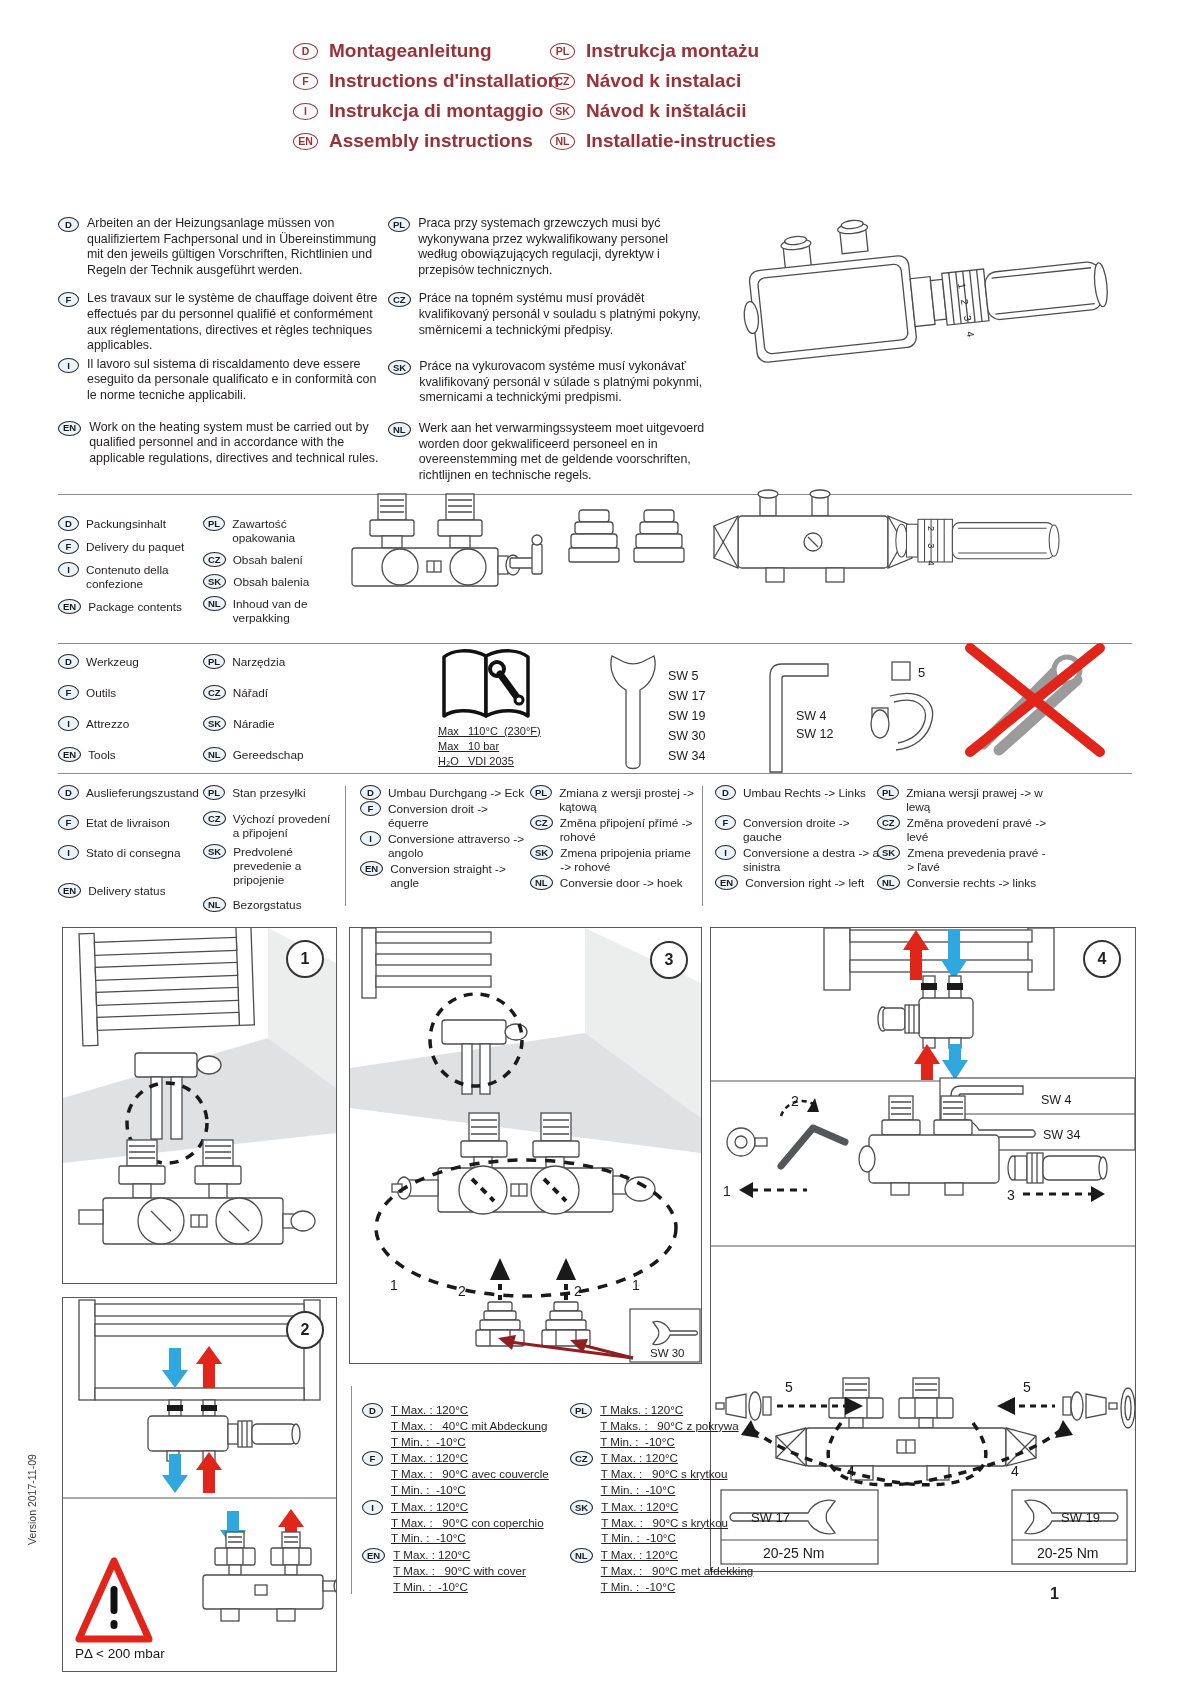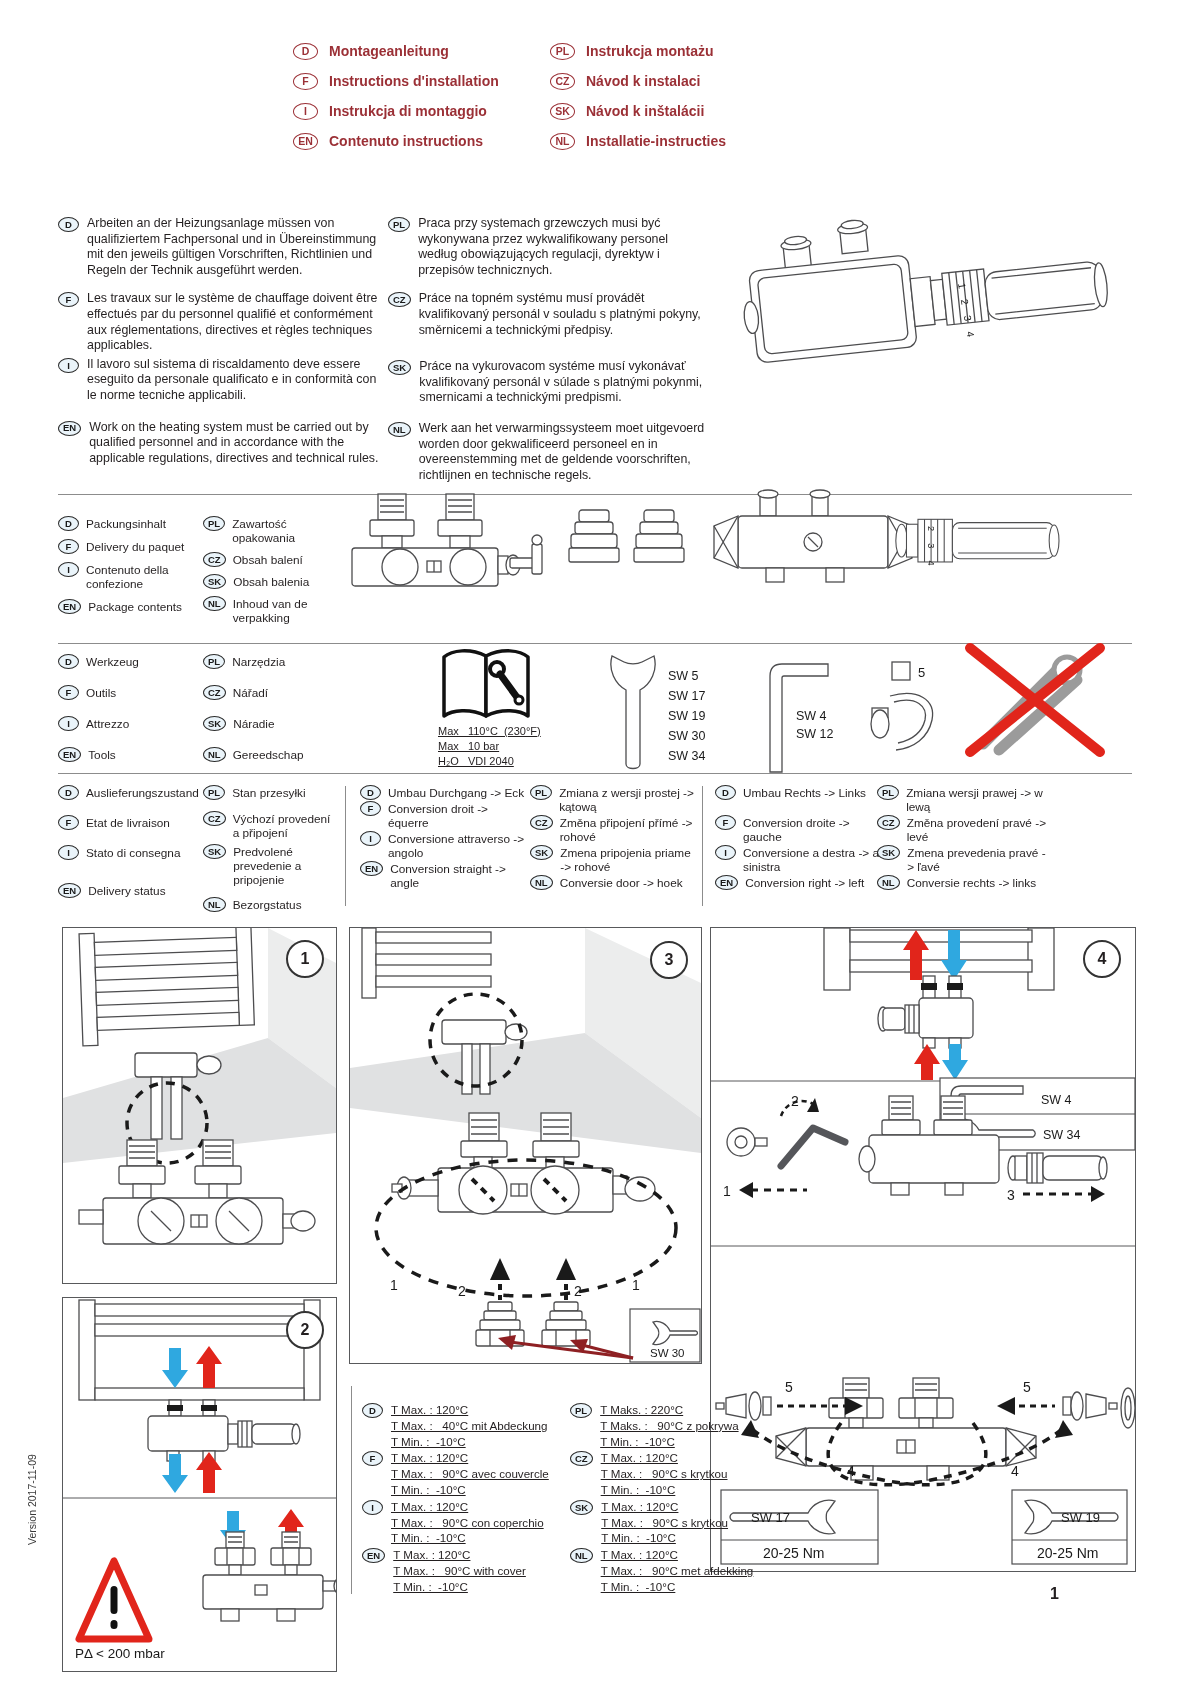"Montageanleitung" .hdr-title { font-size: 14px -> 19px }
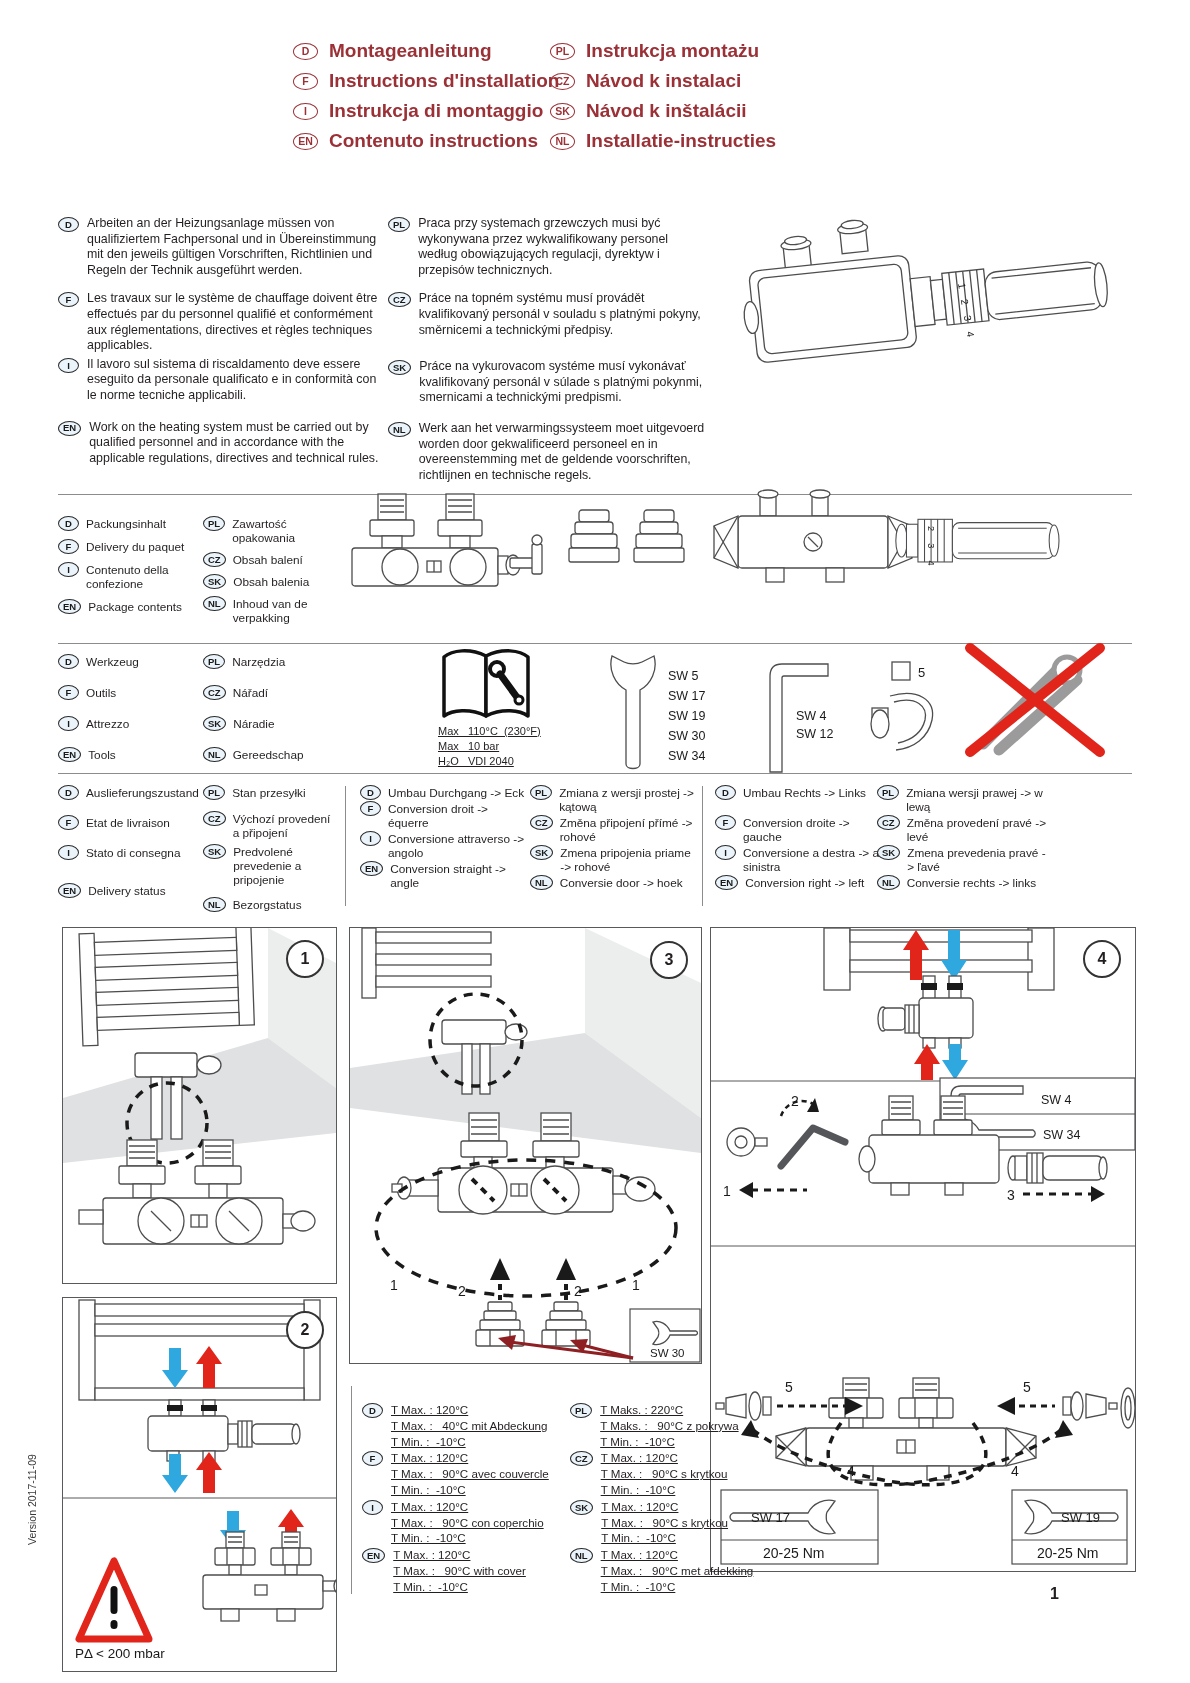"Contenuto instructions" span.hdr-title { text: Contenuto -> Assembly }
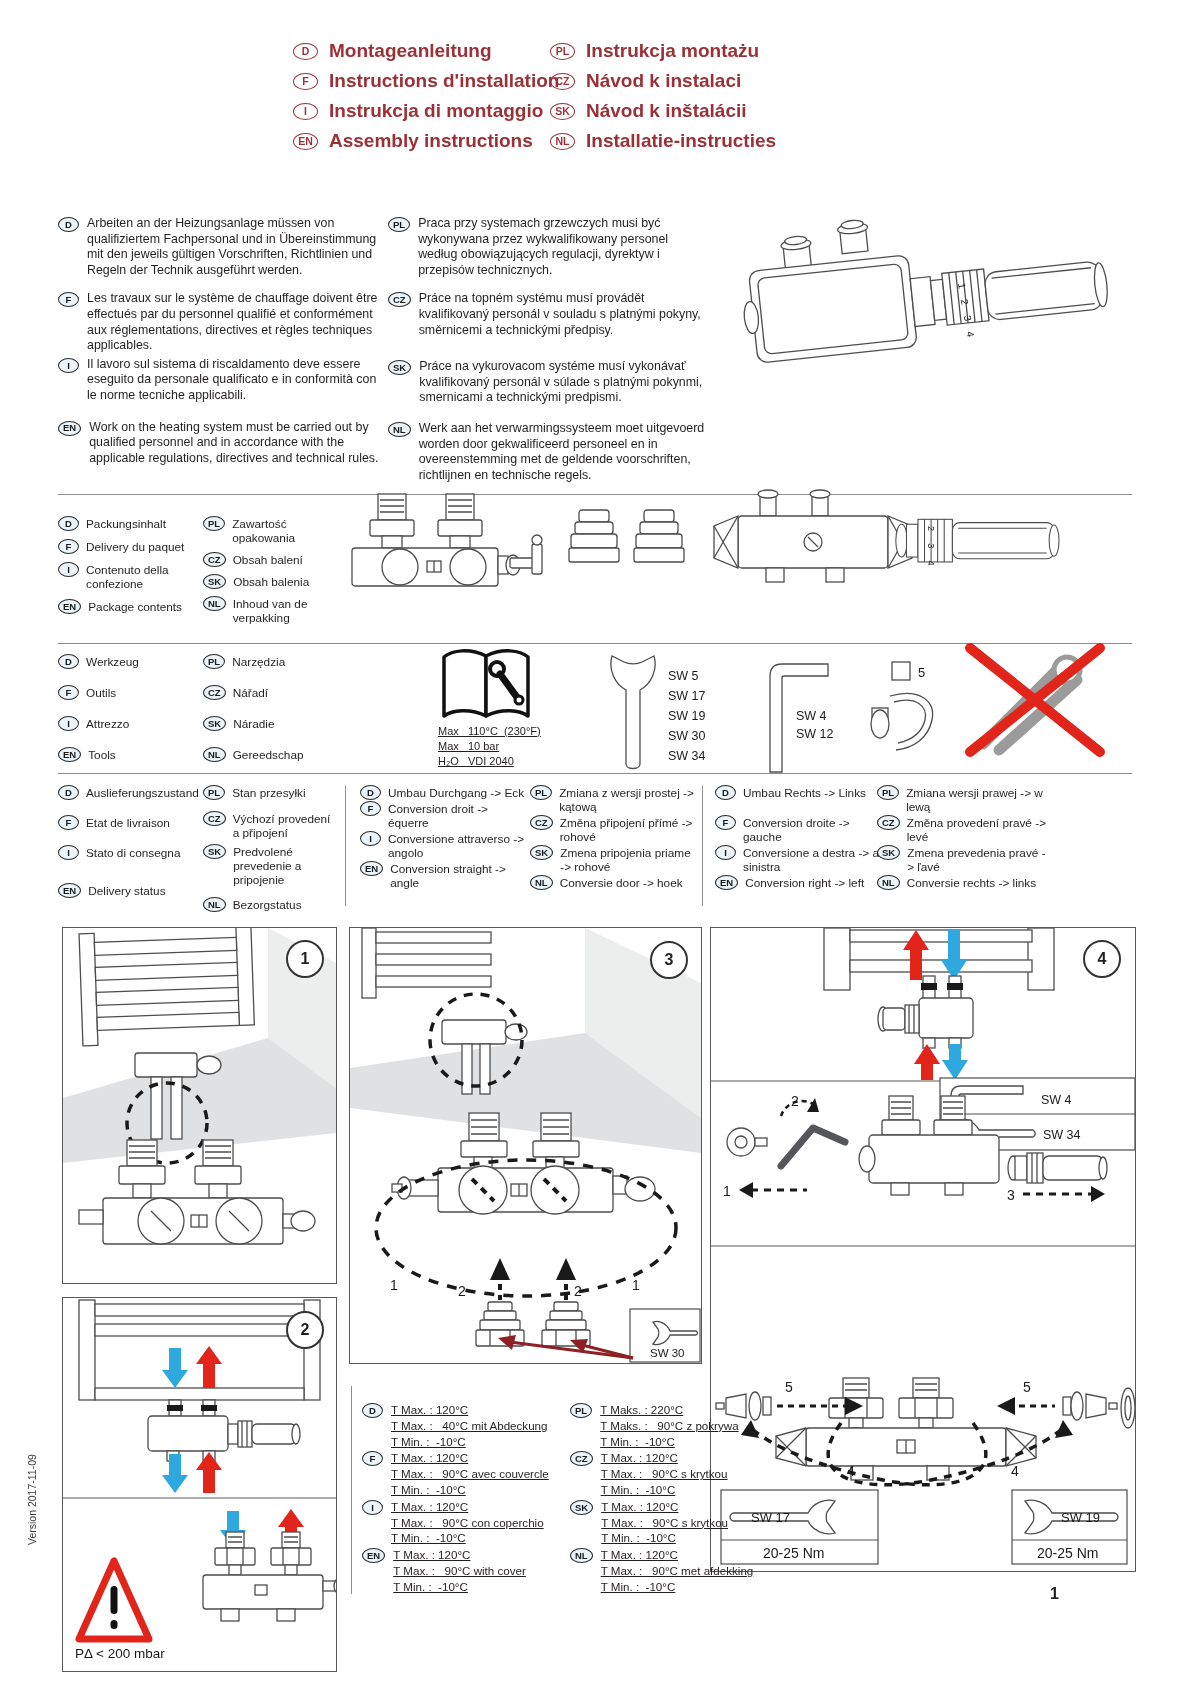"H₂O VDI 2040" div.pre { text: 2040 -> 2035 }
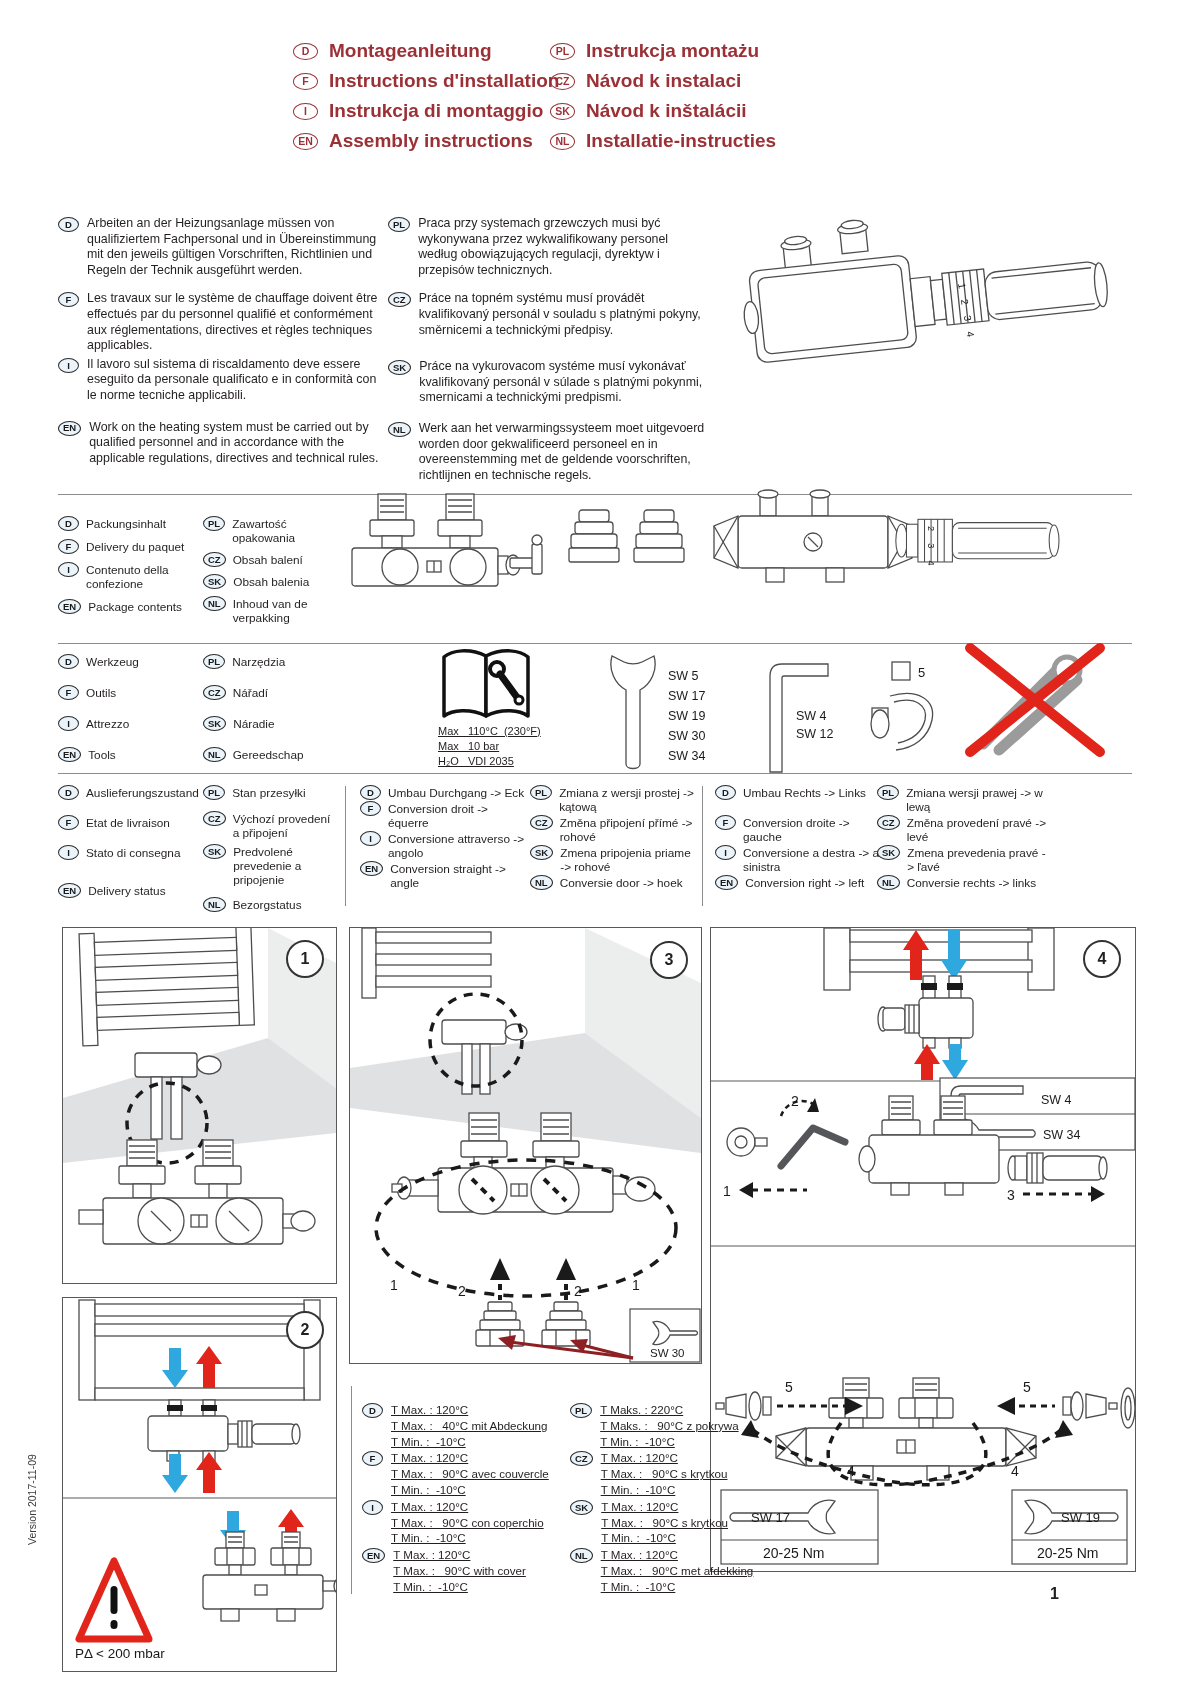"T Maks. : 220°C" div.pre { text: 220 -> 120 }
